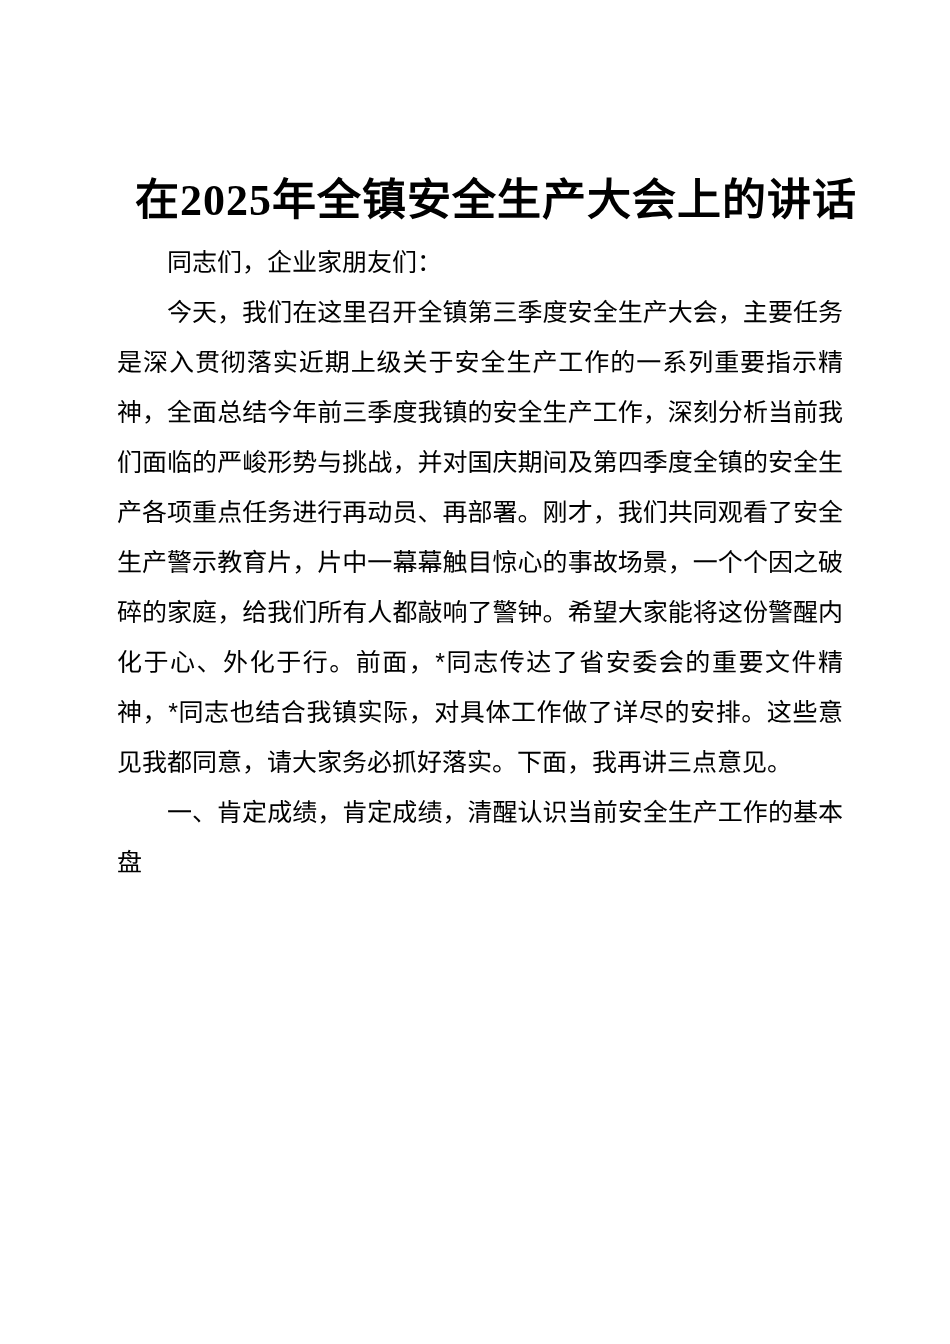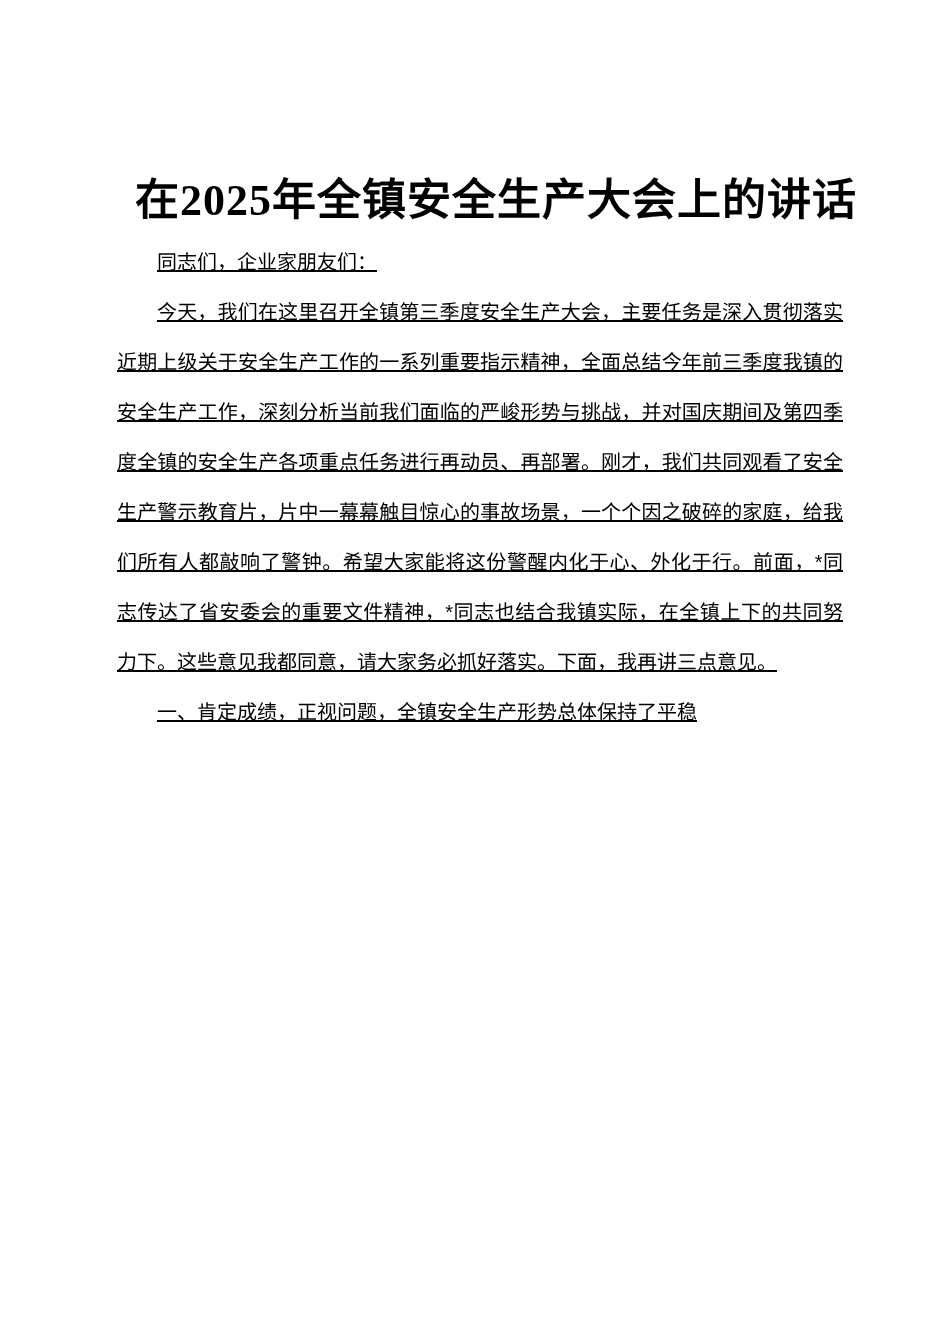"同志们，企业家朋友们：" .doc-body { font-size: 20px -> 25px; text-decoration: underline -> none }
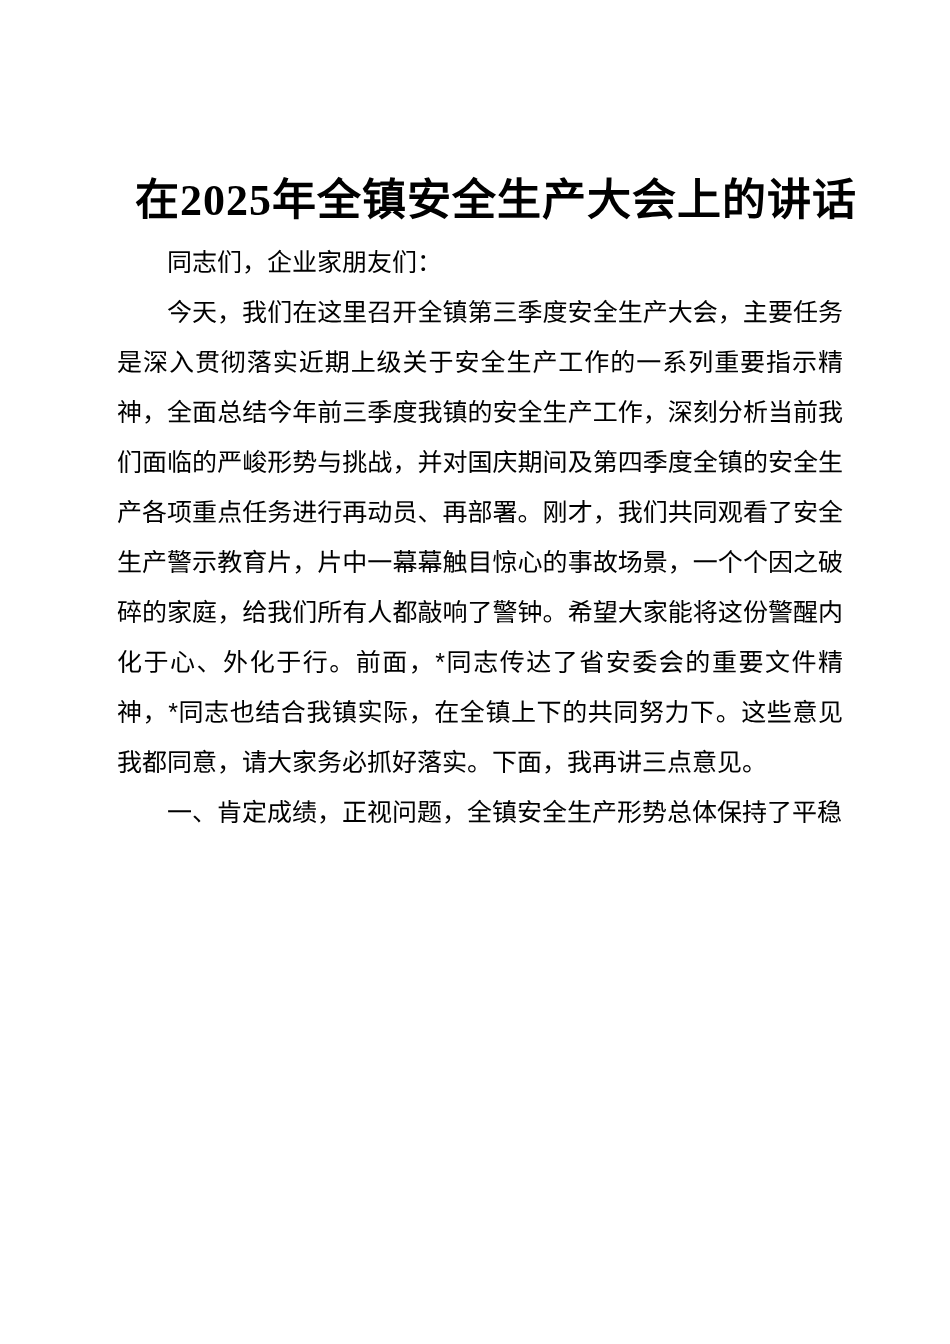"今天，我们在这里召开全镇第三季度安全生产大会，主要任务是深入贯彻落实近期上级关于" p.para { text: 在全镇上下的共同努力下 -> 对具体工作做了详尽的安排 }
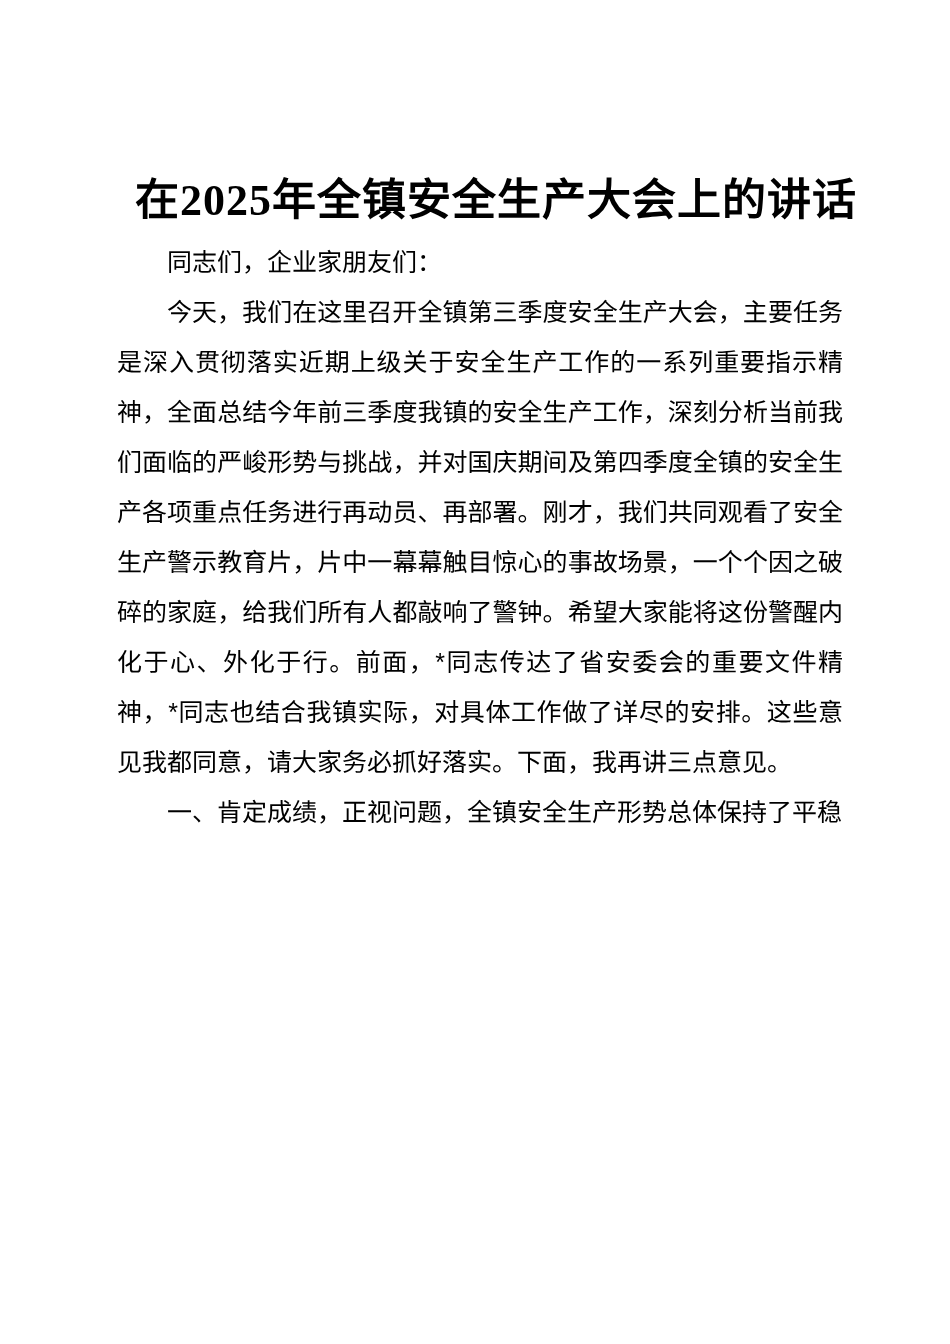"一、肯定成绩，正视问题，全镇安全生产形势总体保持了平稳" p.para { text: 正视问题，全镇安全生产形势总体保持了平稳 -> 肯定成绩，清醒认识当前安全生产工作的基本盘 }
